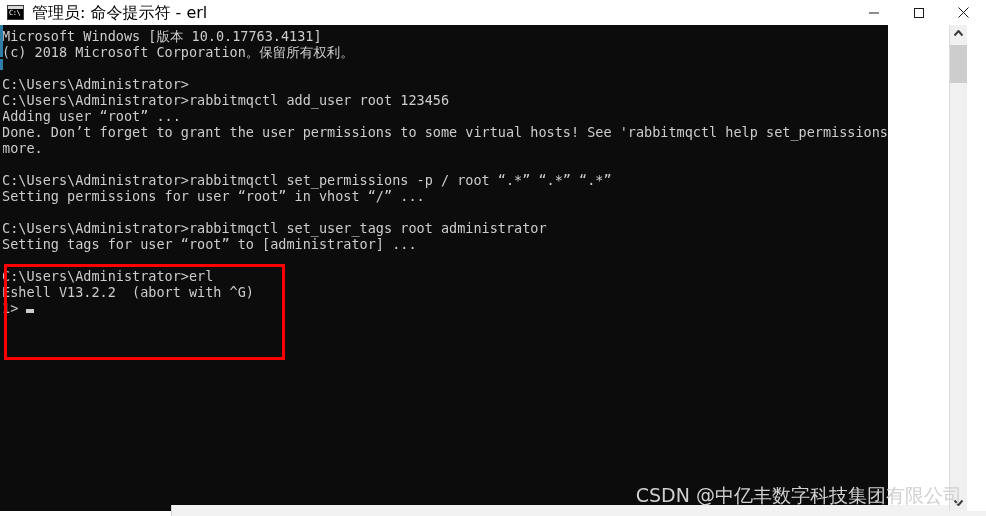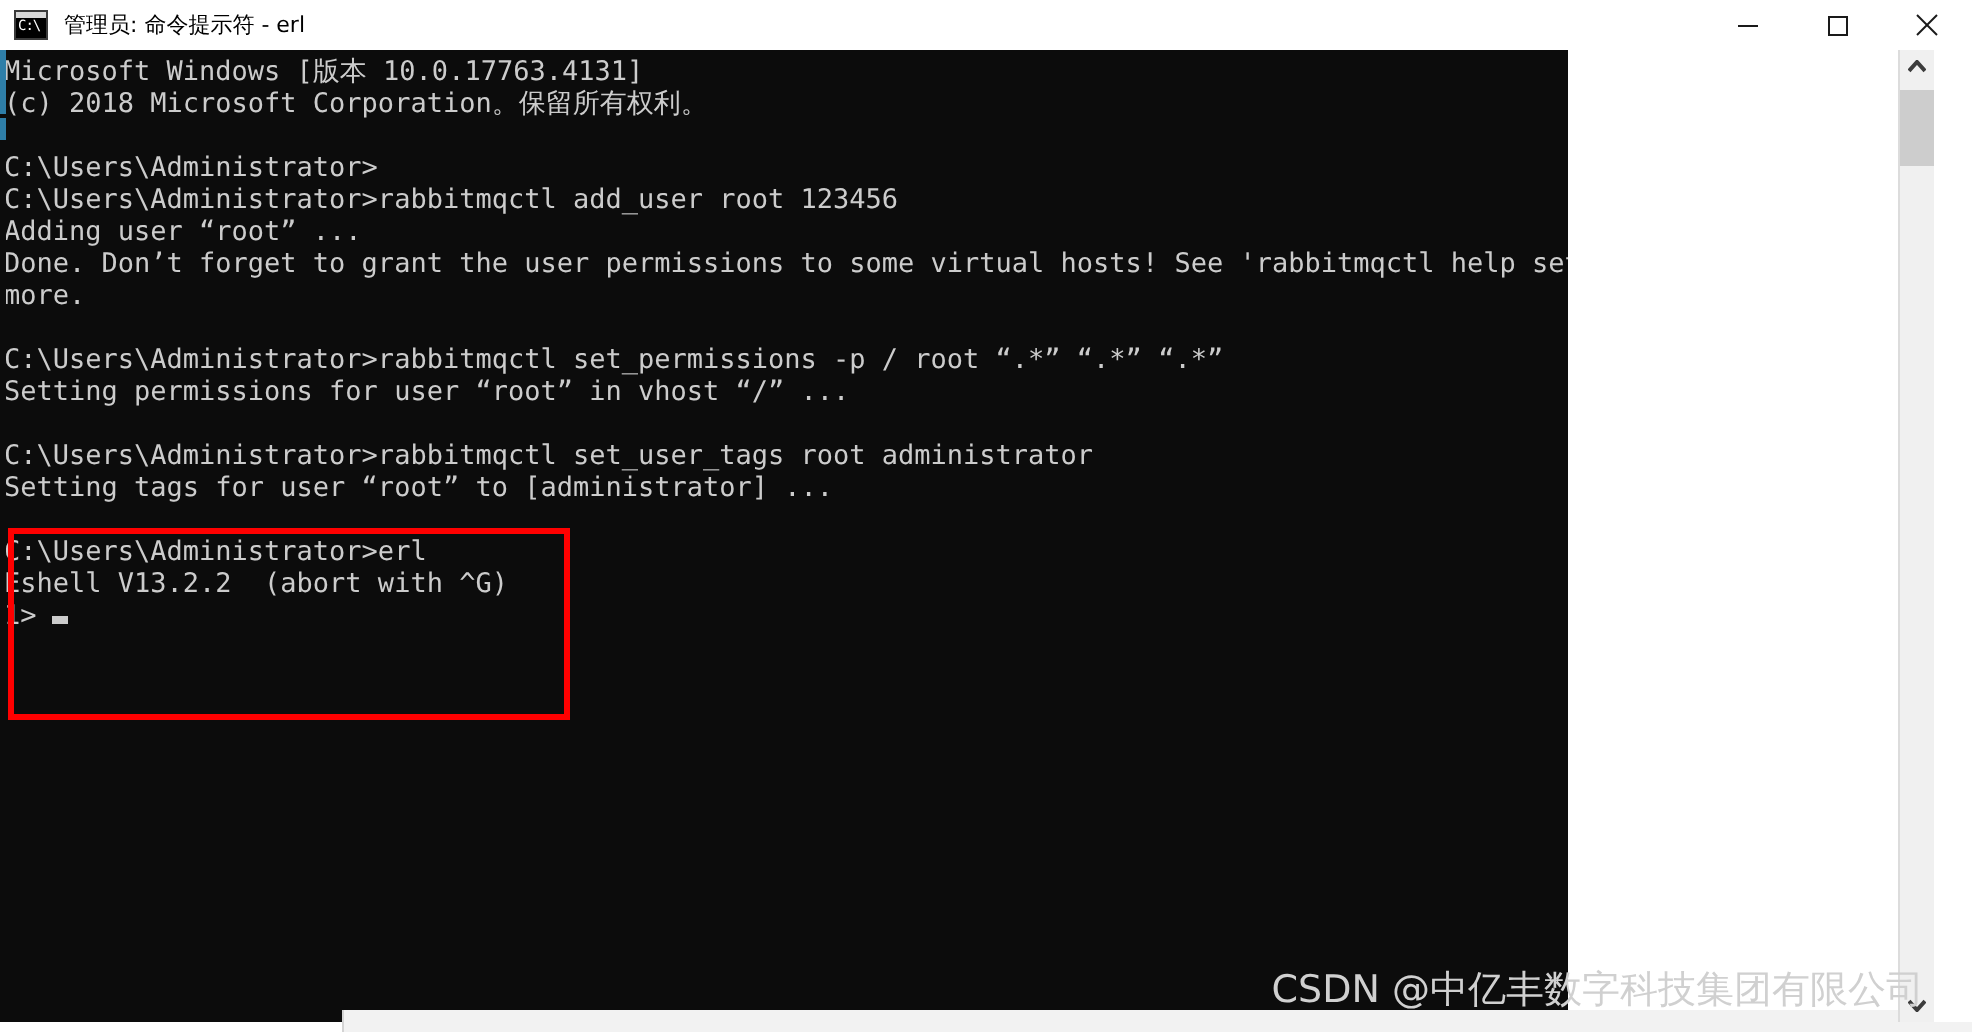"管理员: 命令提示符 - erl" .title-text { font-size: 11px -> 16px }
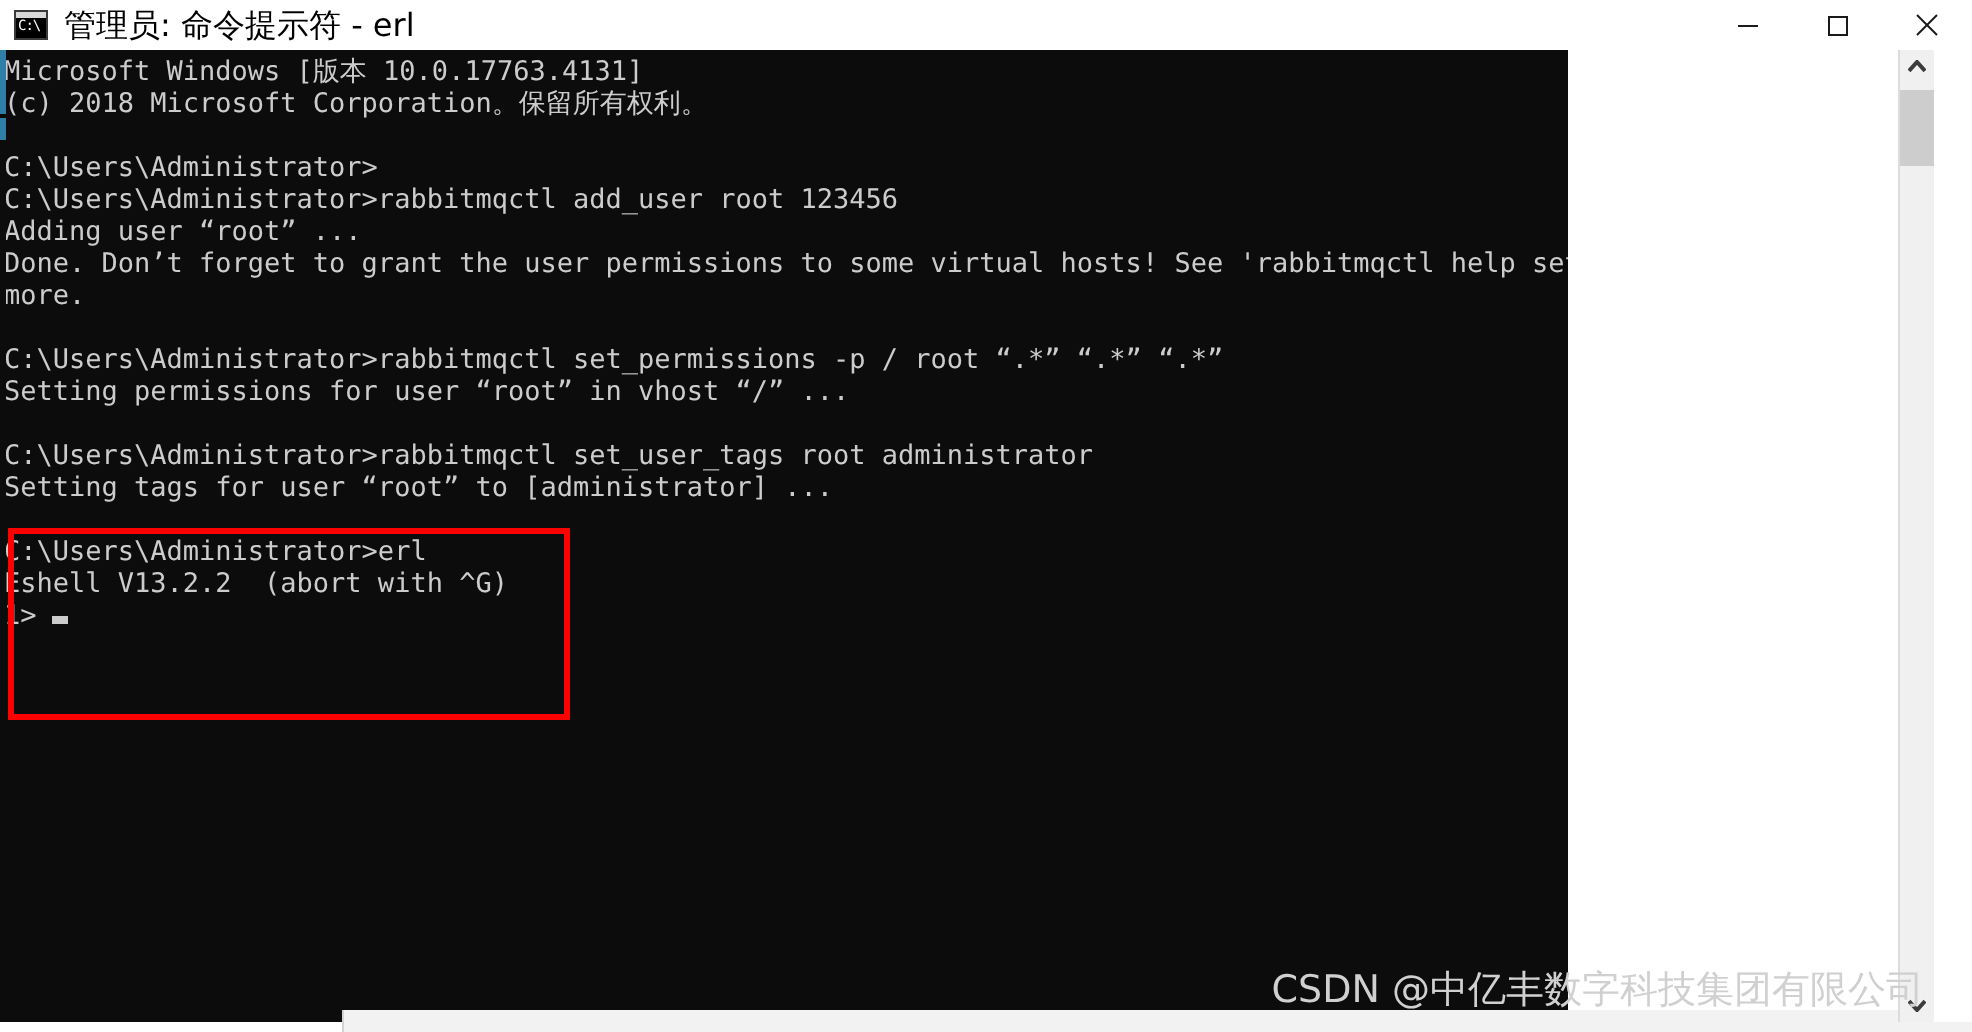"Microsoft Windows [版本 10.0.17763.4131]" .terminal-wrap { width: 784px -> 888px }
